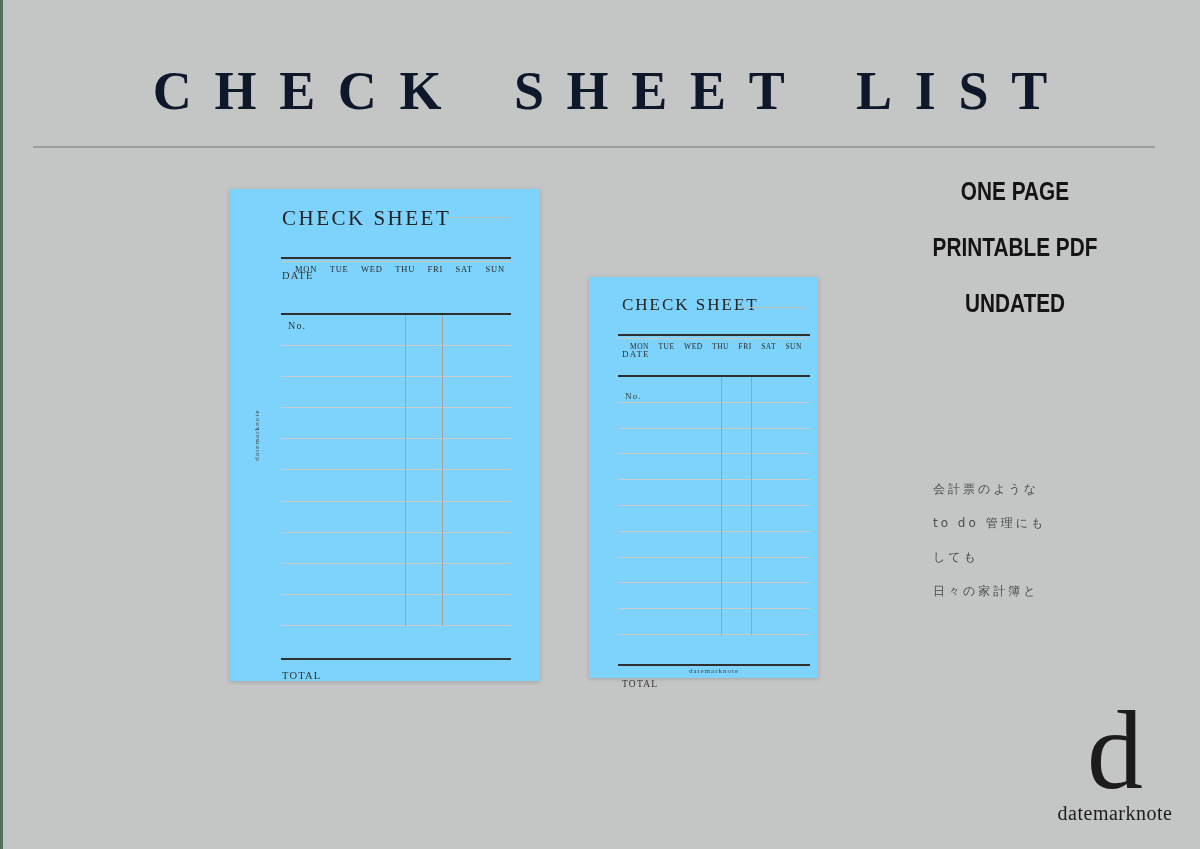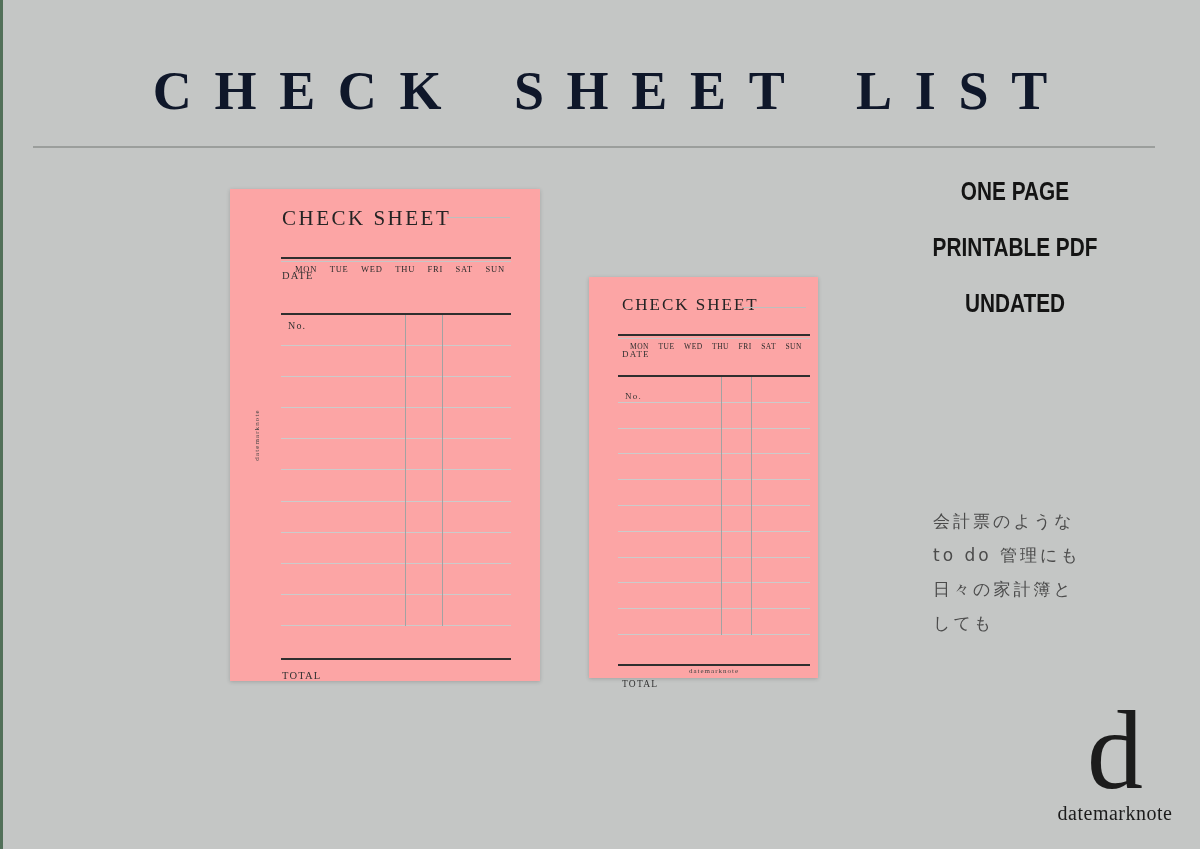"CHECK SHEET" .paper { background: #fca5a5 -> #7dd3fc }
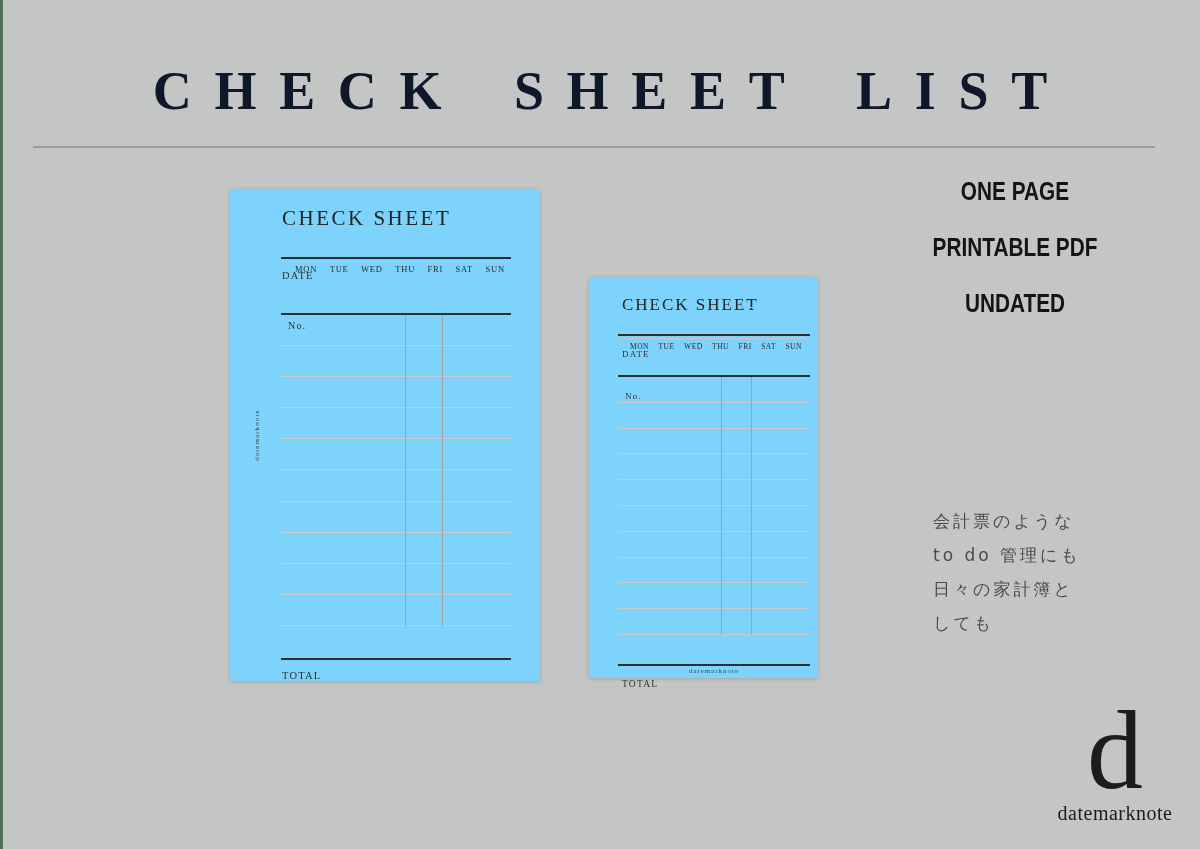"会計票のような" .jp-text { font-size: 17px -> 12px; top: 504px -> 472px }
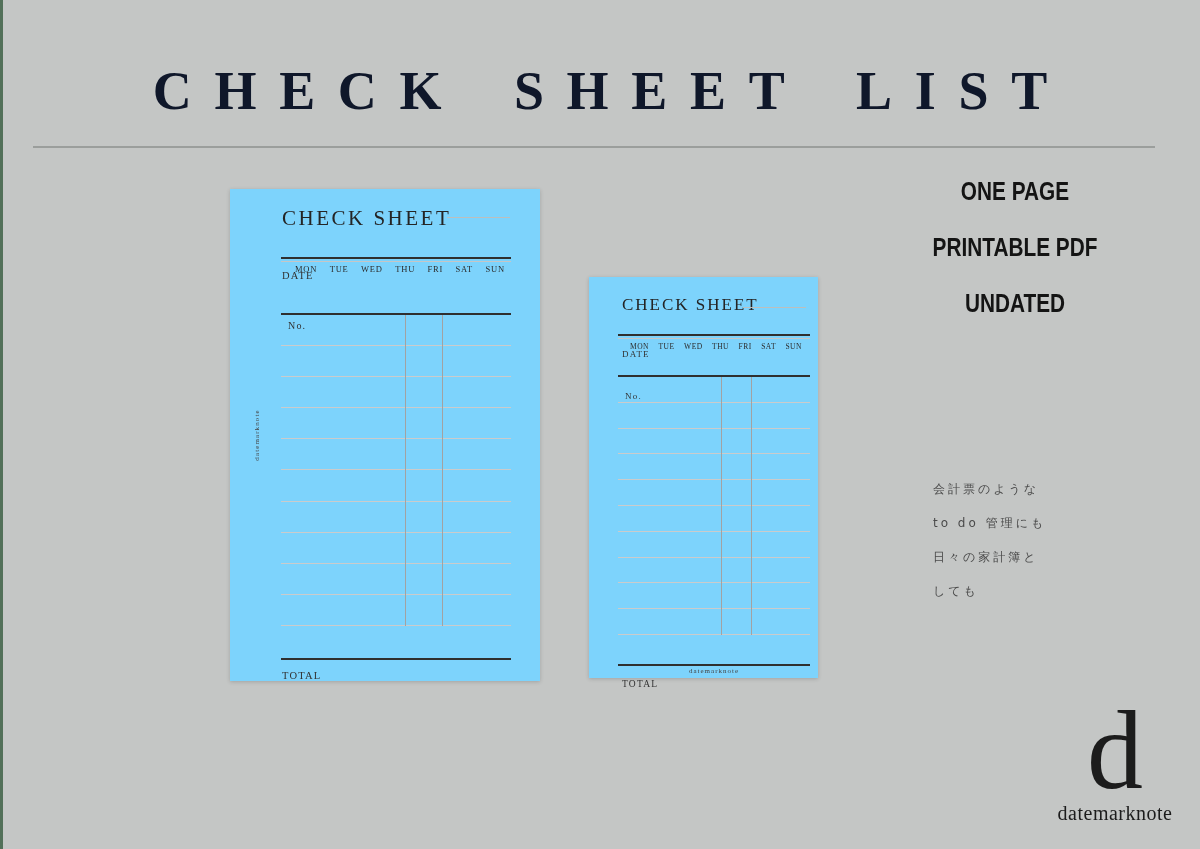"日々の家計簿と" span { order: before "しても" -> after "しても" }
